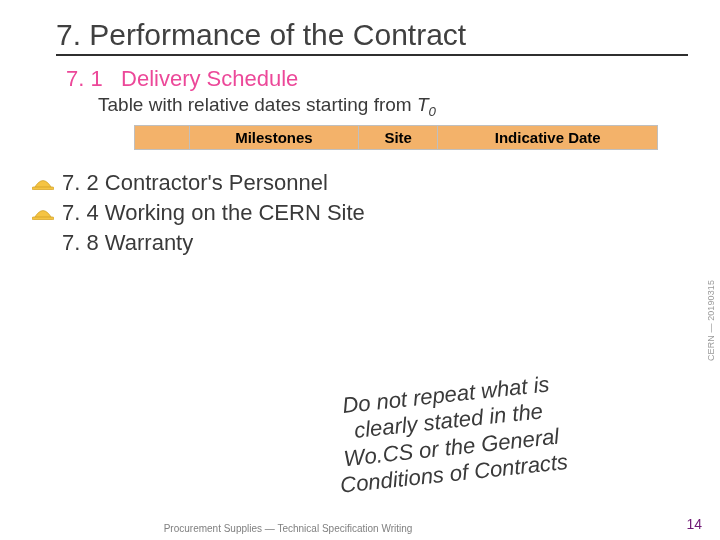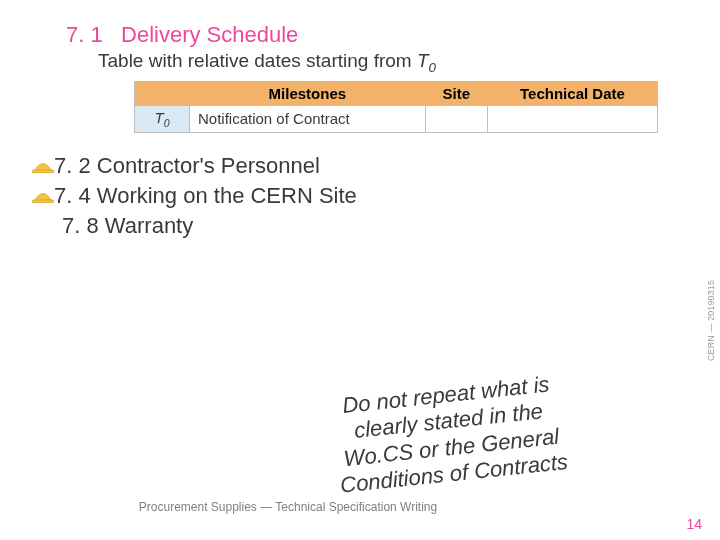"7. Performance of the Contract" div.title { html: none -> <div>7. Performance of the Contract</div> }
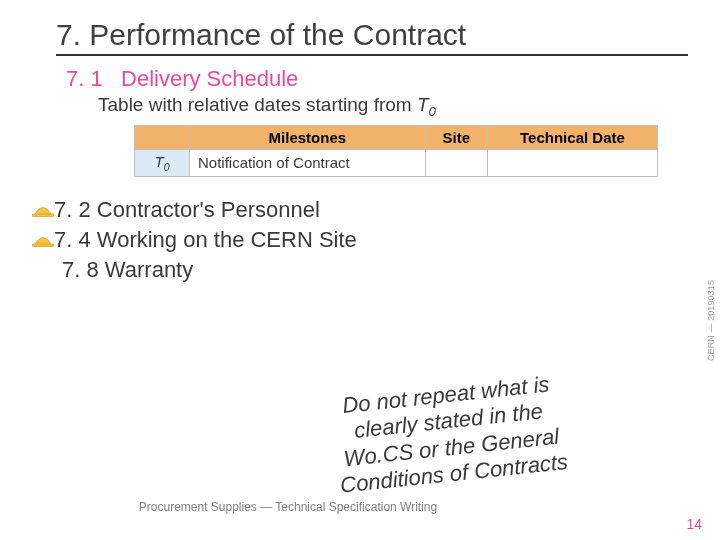"Technical Date" th { text: Technical -> Indicative }
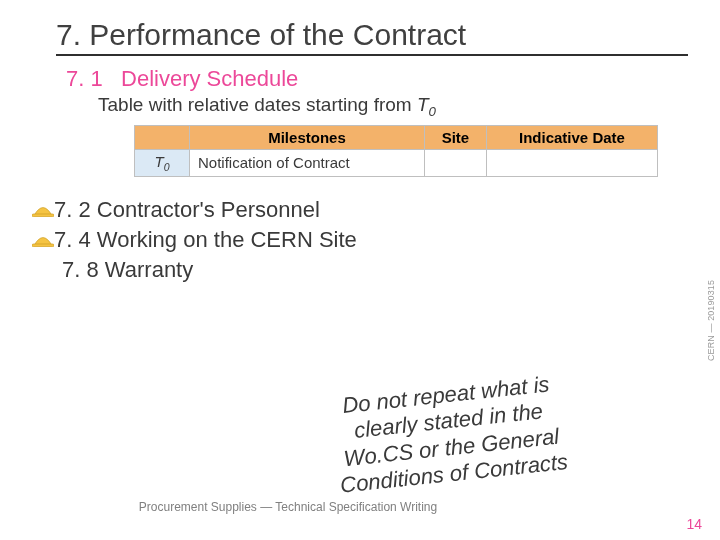"T0" tr { html: <tr> <td> <i><span>T</span><sub>0</sub></i> </td> <td>Notification of Contract</td> <td></td> <td></td> </tr> -> none }
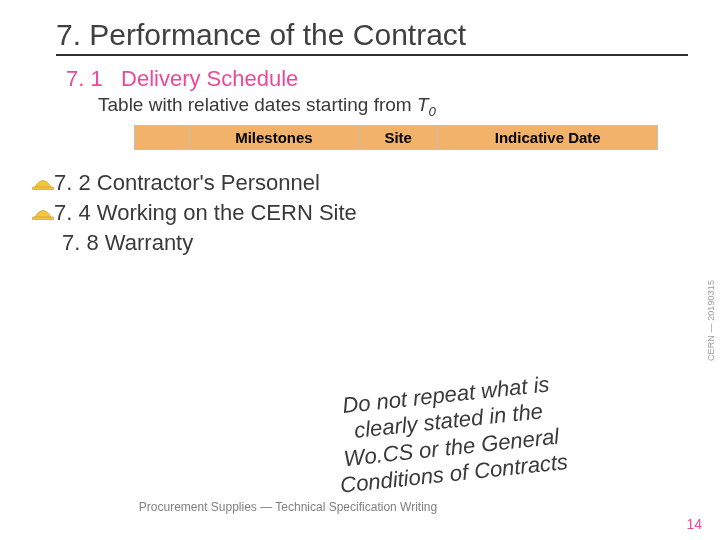"7. 2 Contractor's Personnel" .bullet-row { gap: none -> 8px }
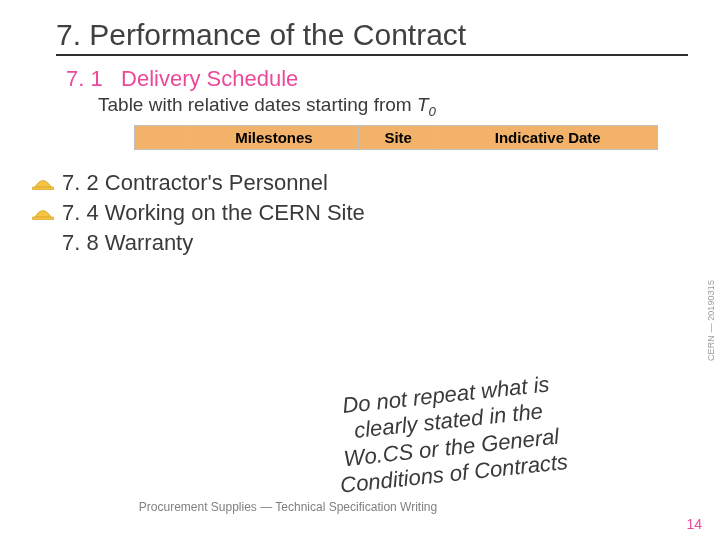"Procurement Supplies — Technical" .footer { bottom: 26px -> 6px; font-size: 12px -> 10px }
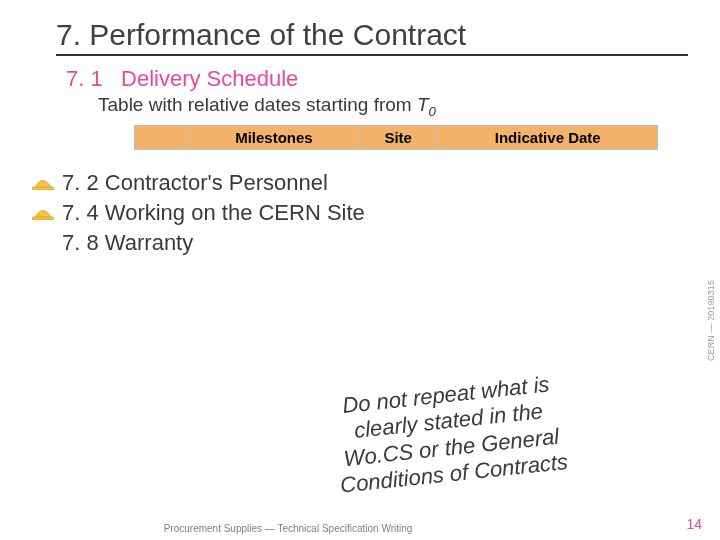"14" .pagenum { color: #ec4899 -> #701a75 }
